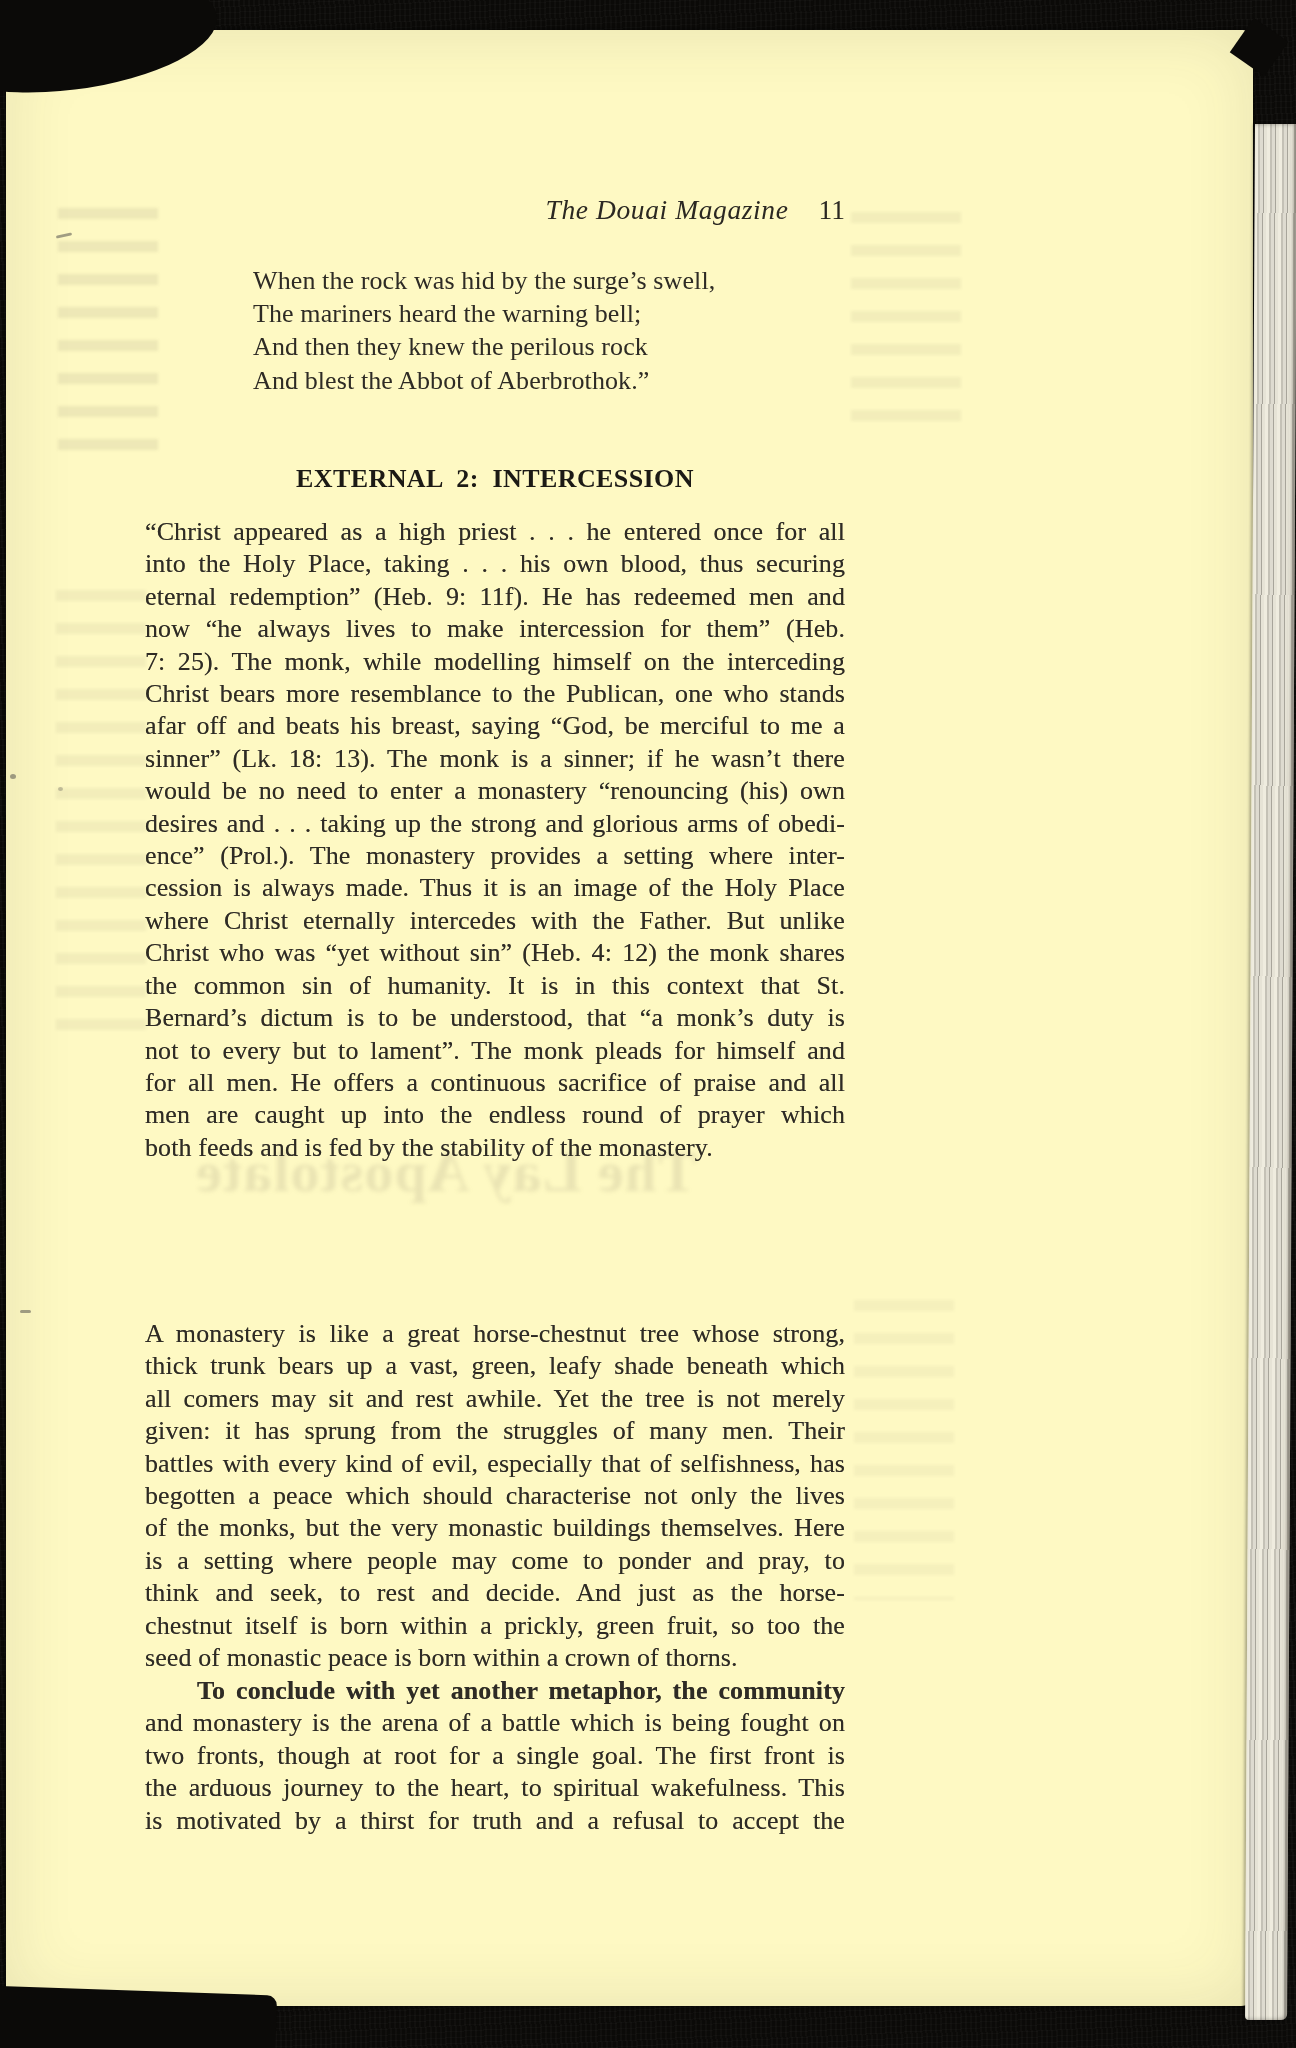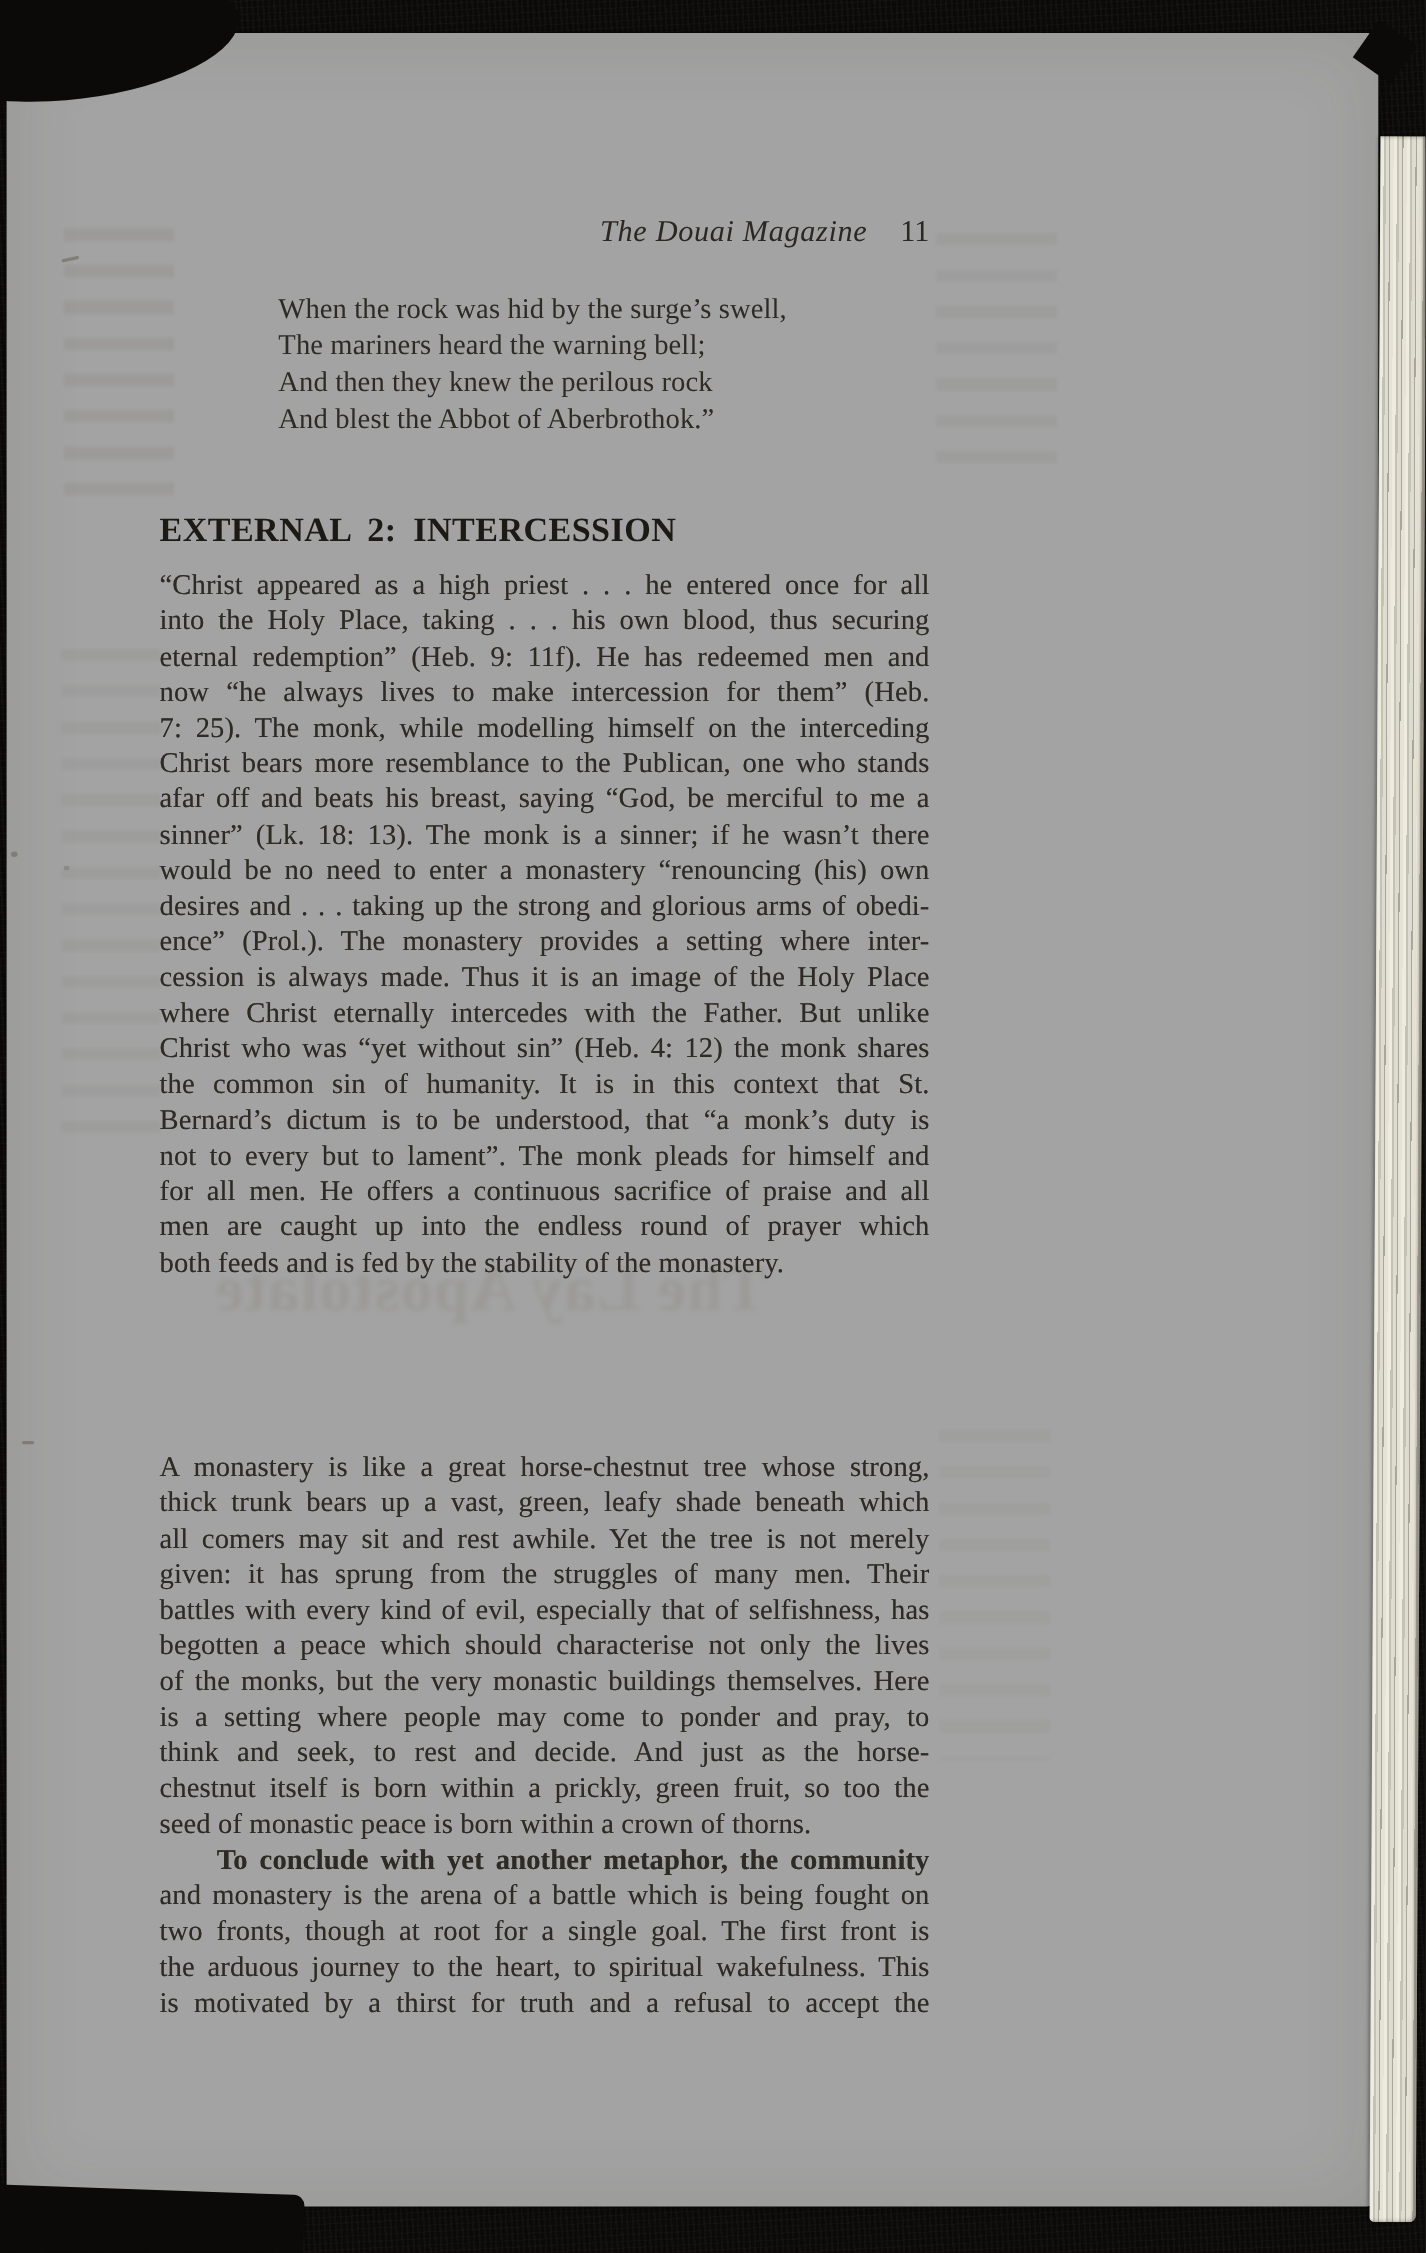"The Douai Magazine 11" .page { background-color: #a3a3a3 -> #fef9c3 }
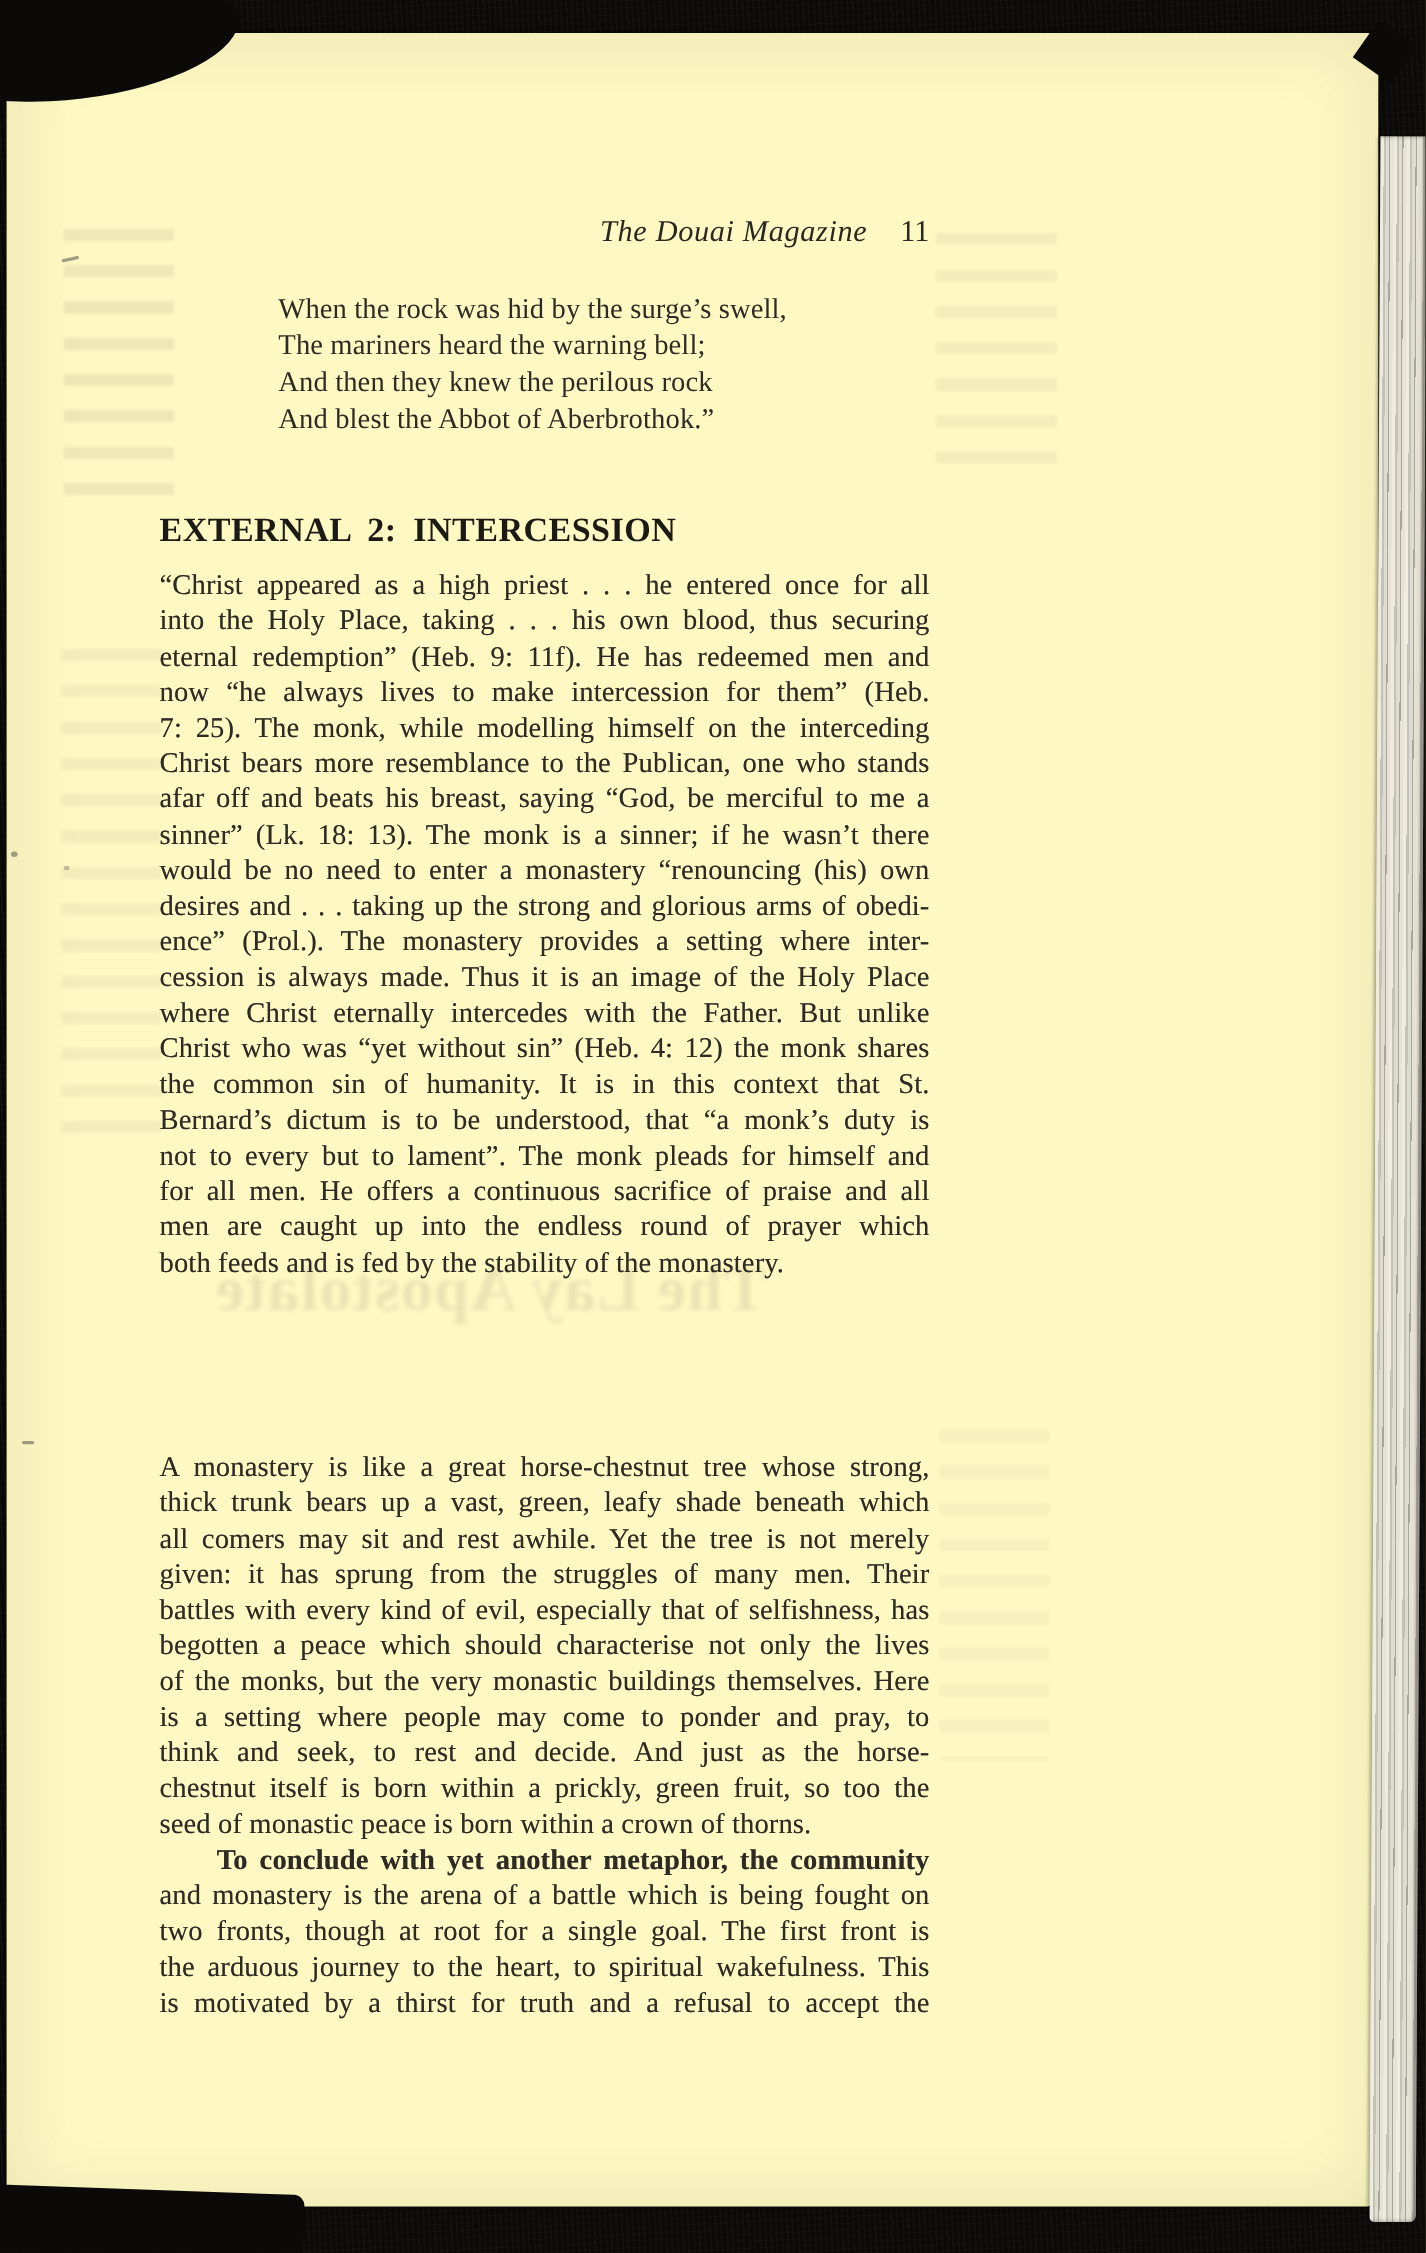"EXTERNAL 2: INTERCESSION" .sec-heading { font-size: 31px -> 26px; text-align: left -> center }
